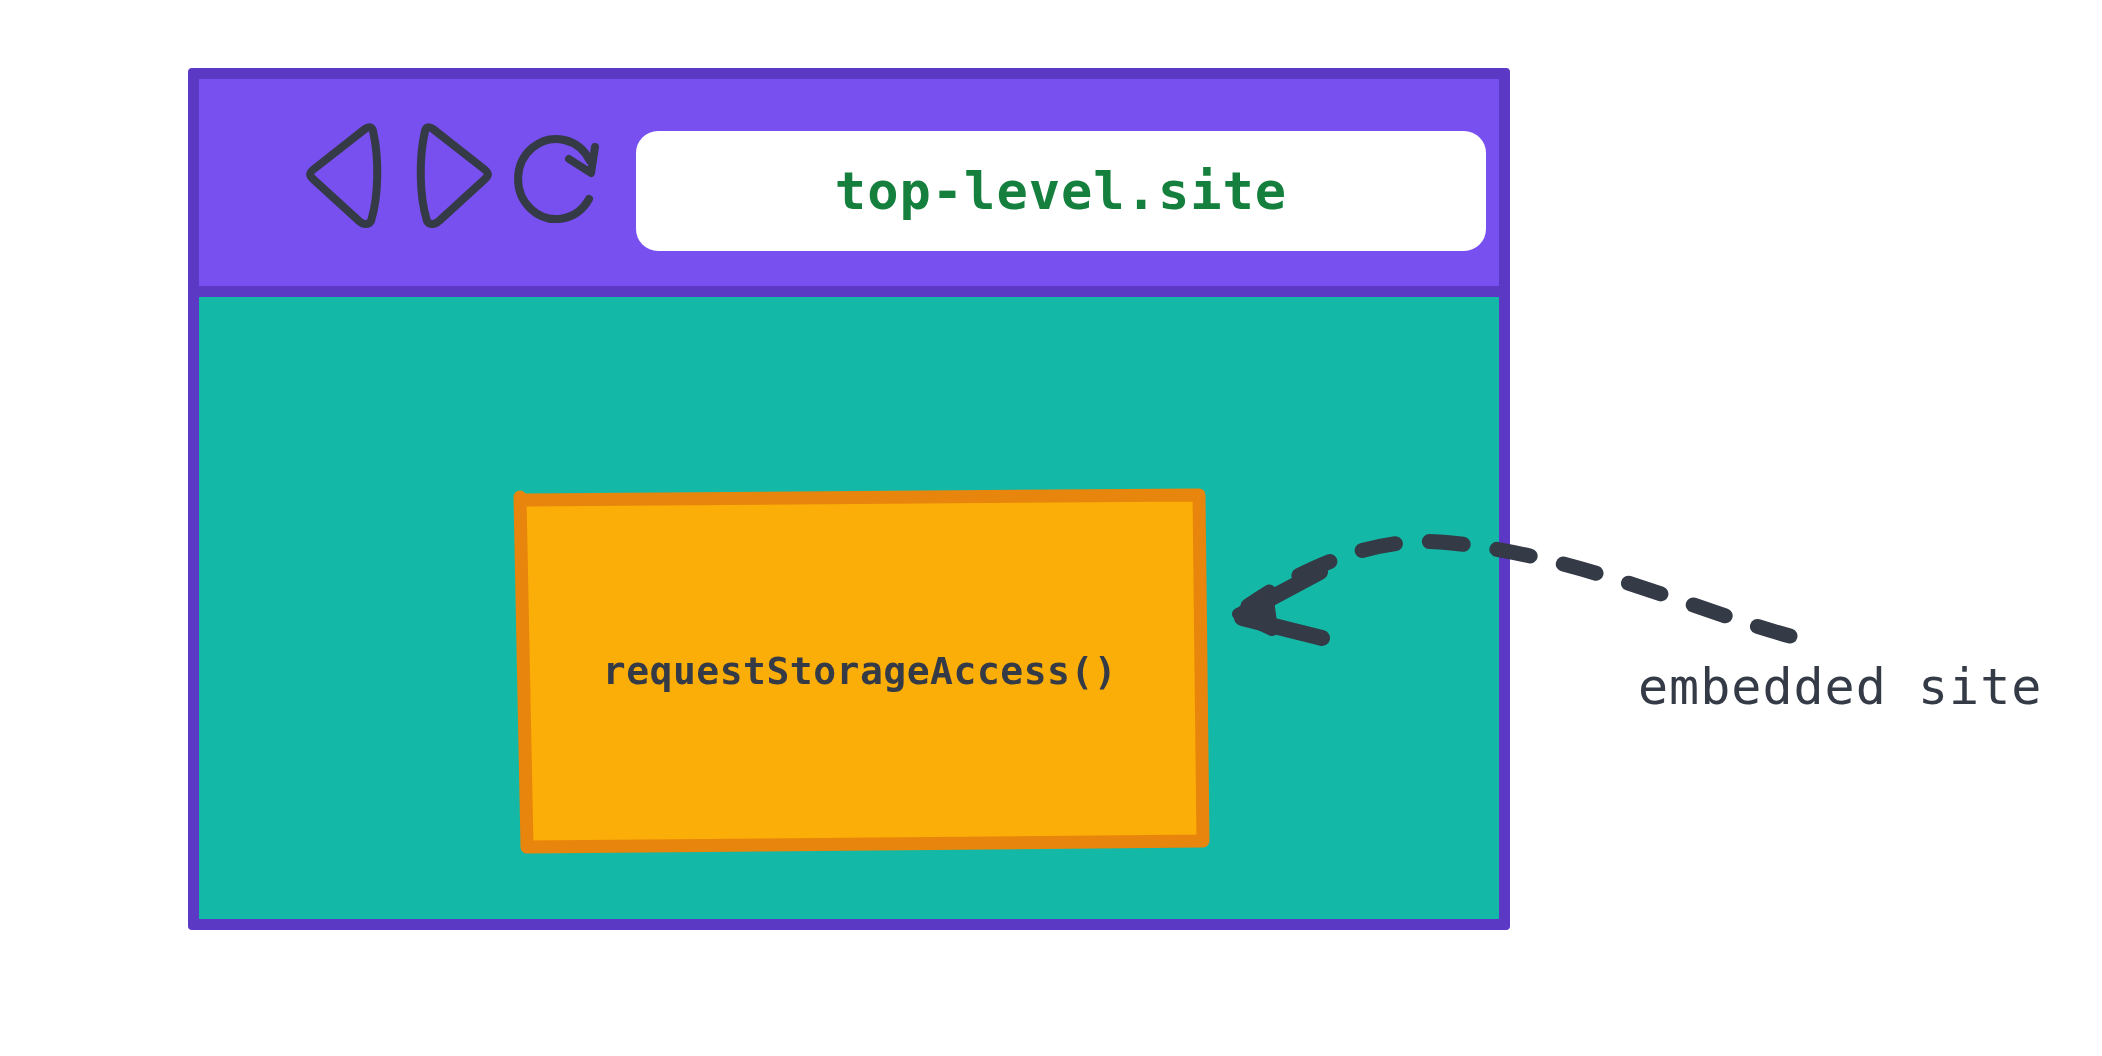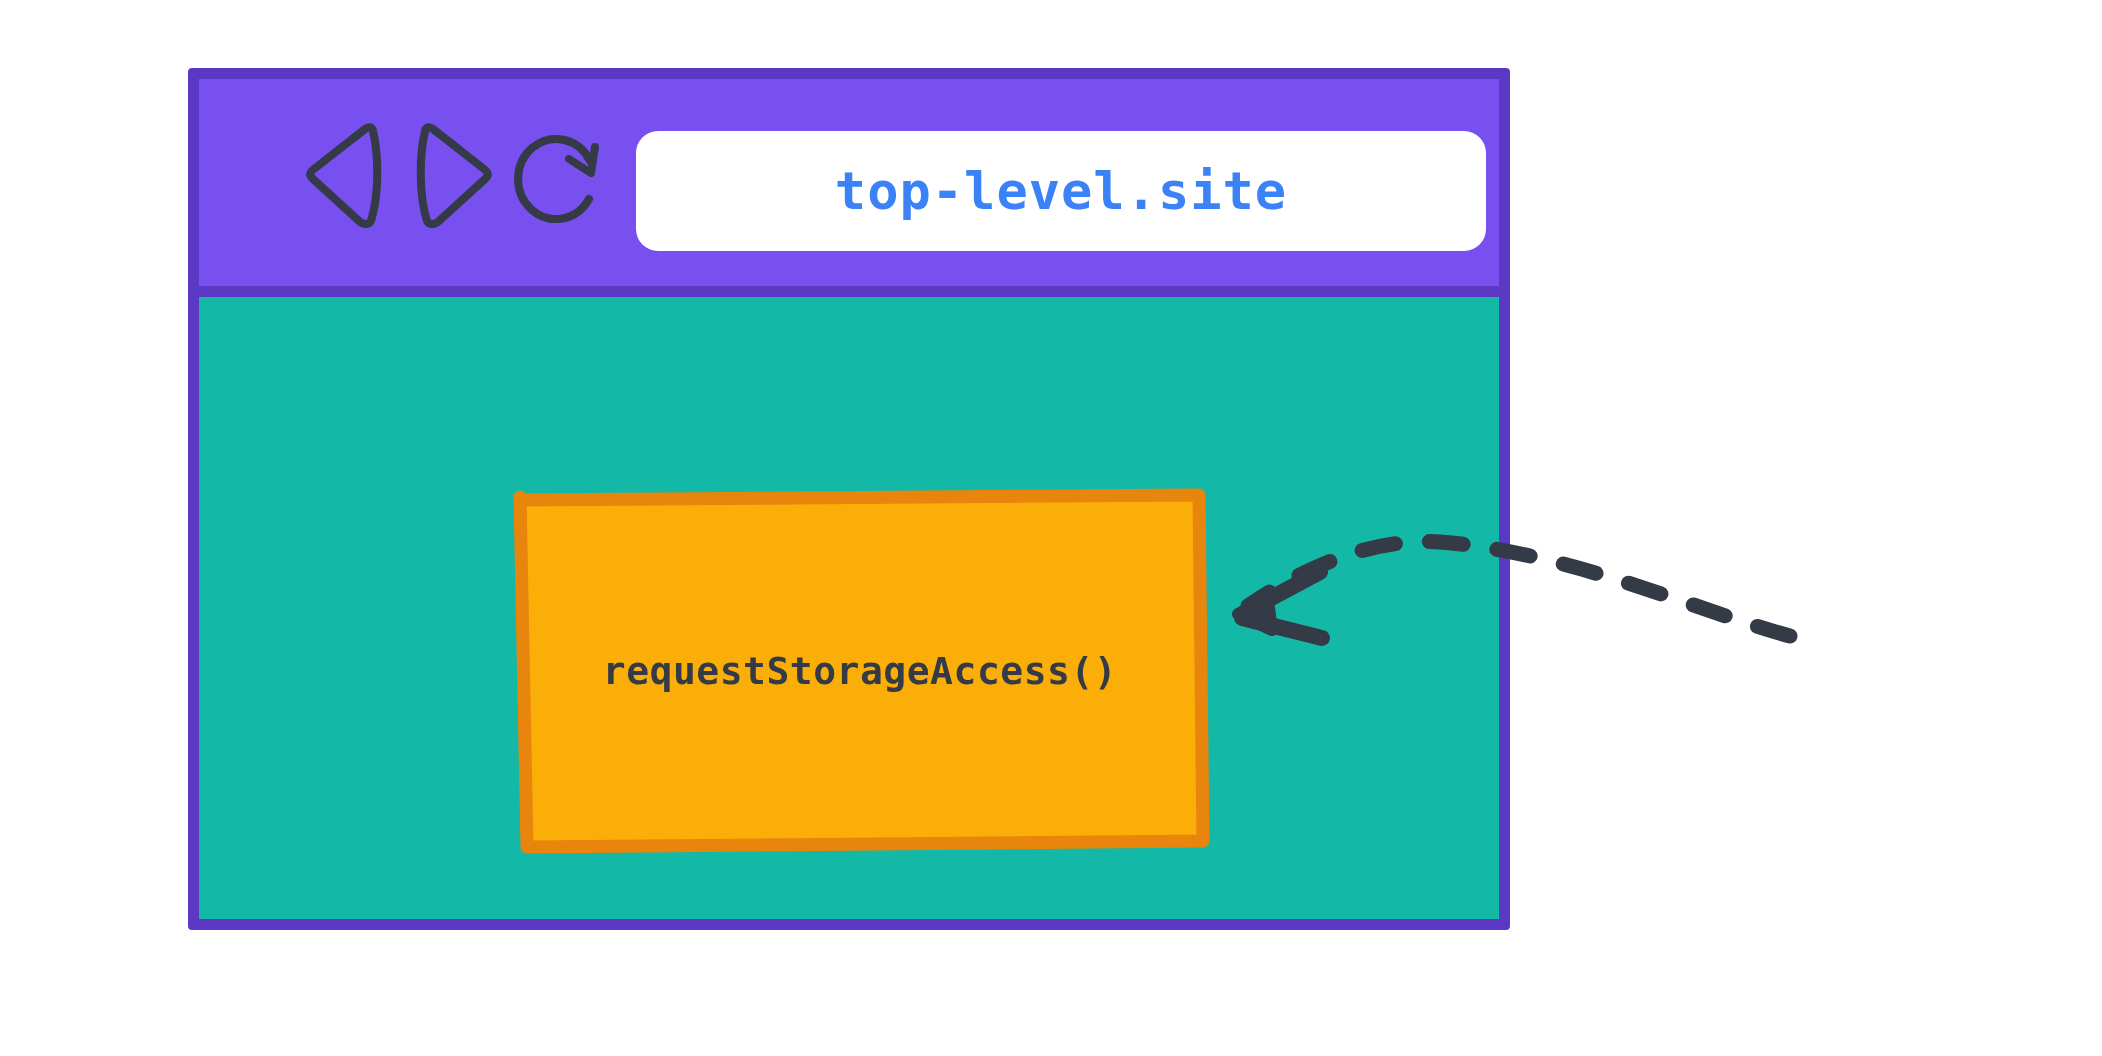"top-level.site" .url-text { color: #3b82f6 -> #15803d }
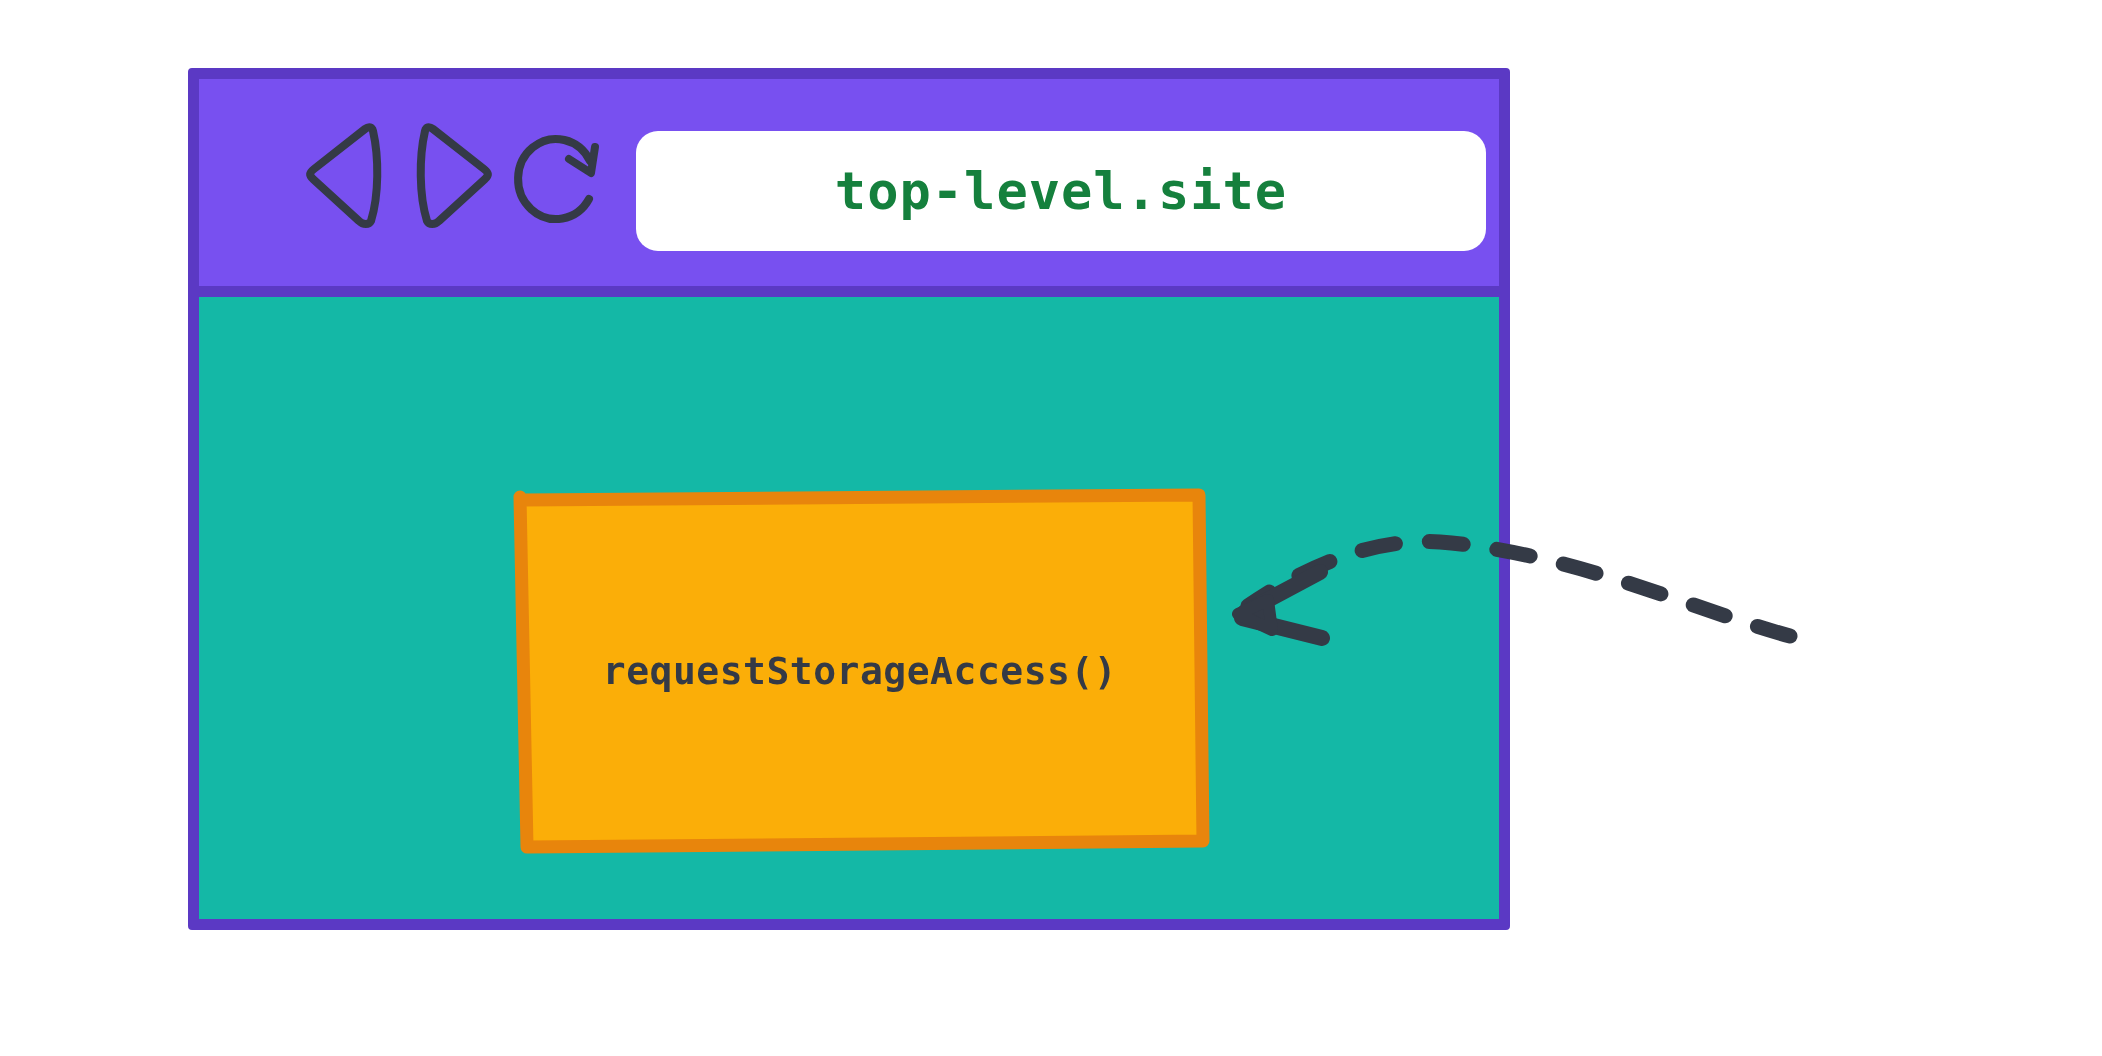"embedded site" div.annotation-label { html: none -> <div>embedded site</div> }
